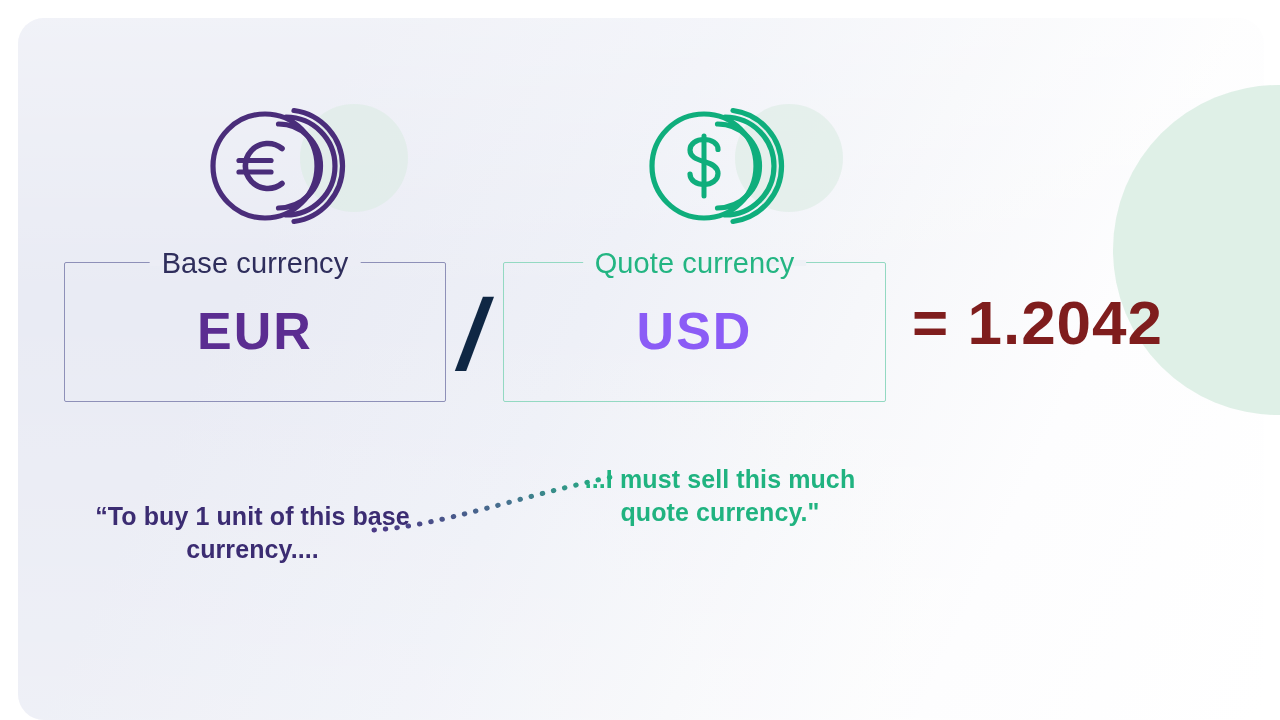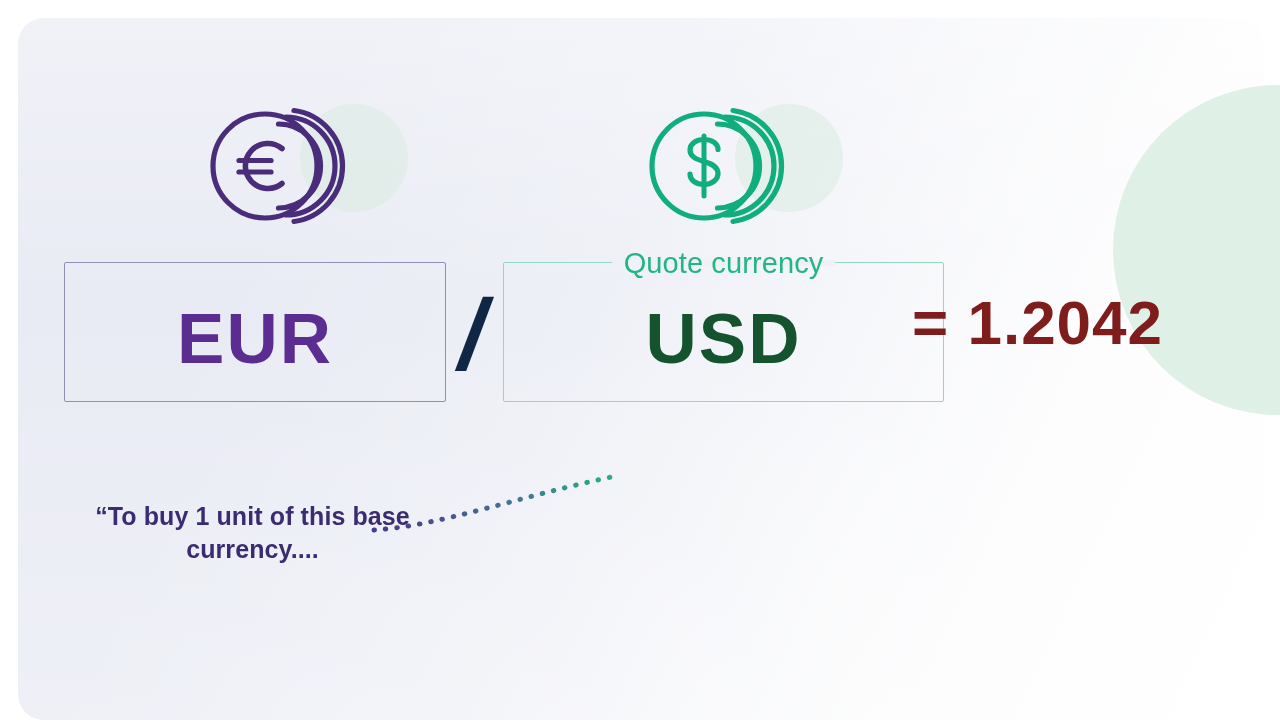"Base currency" span.field-legend { html: none -> <span>Base currency</span> }
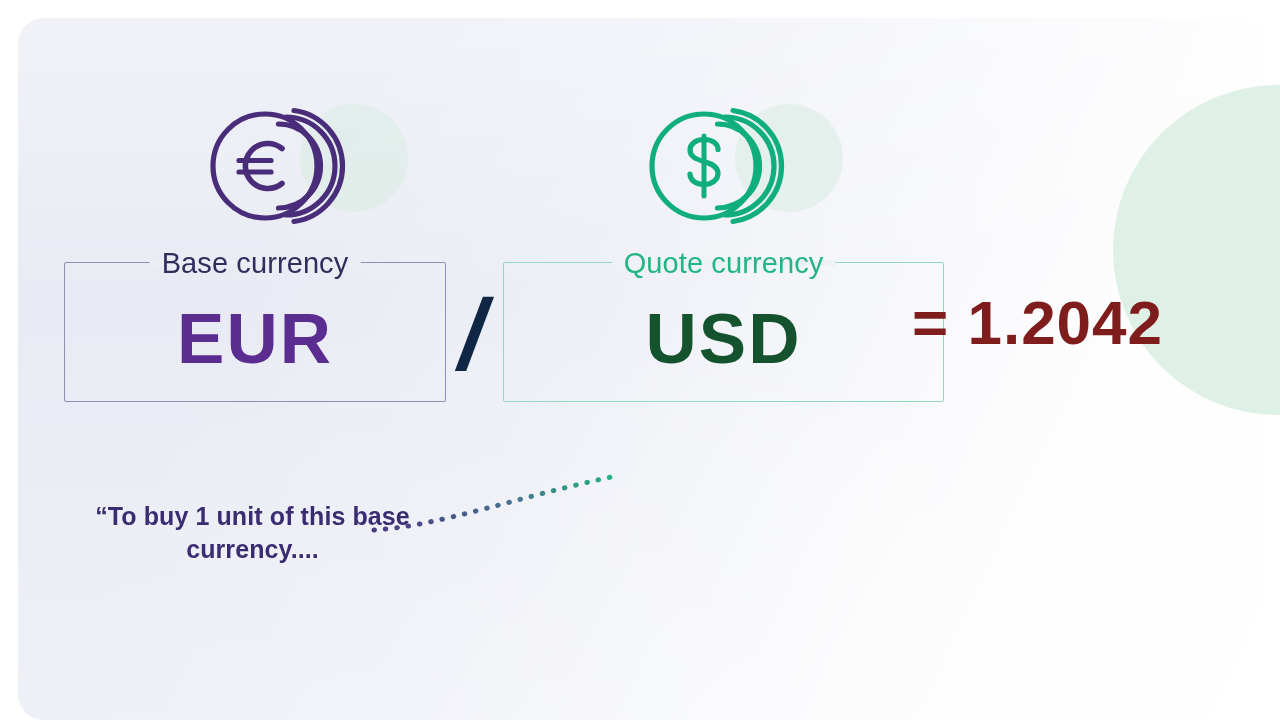"Quote currency" #usd-field { width: 441px -> 383px }
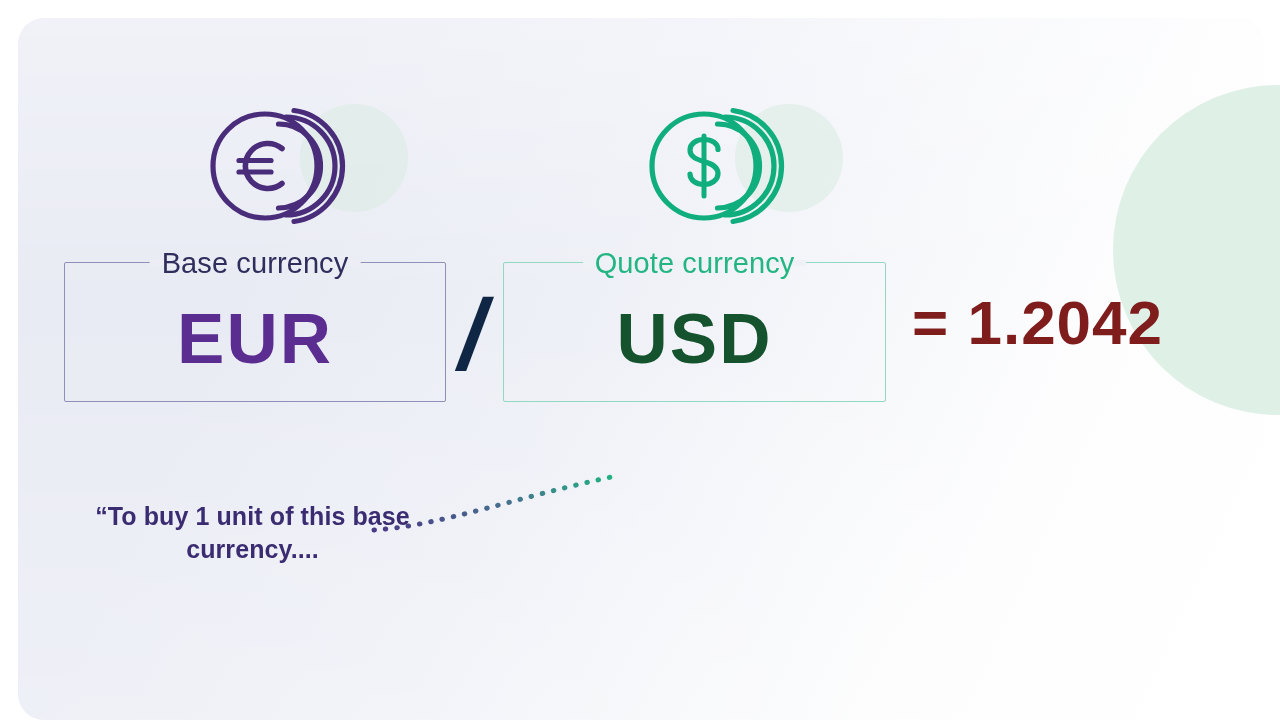"EUR" .field-code { font-size: 71px -> 52px; margin-top: 8px -> none }
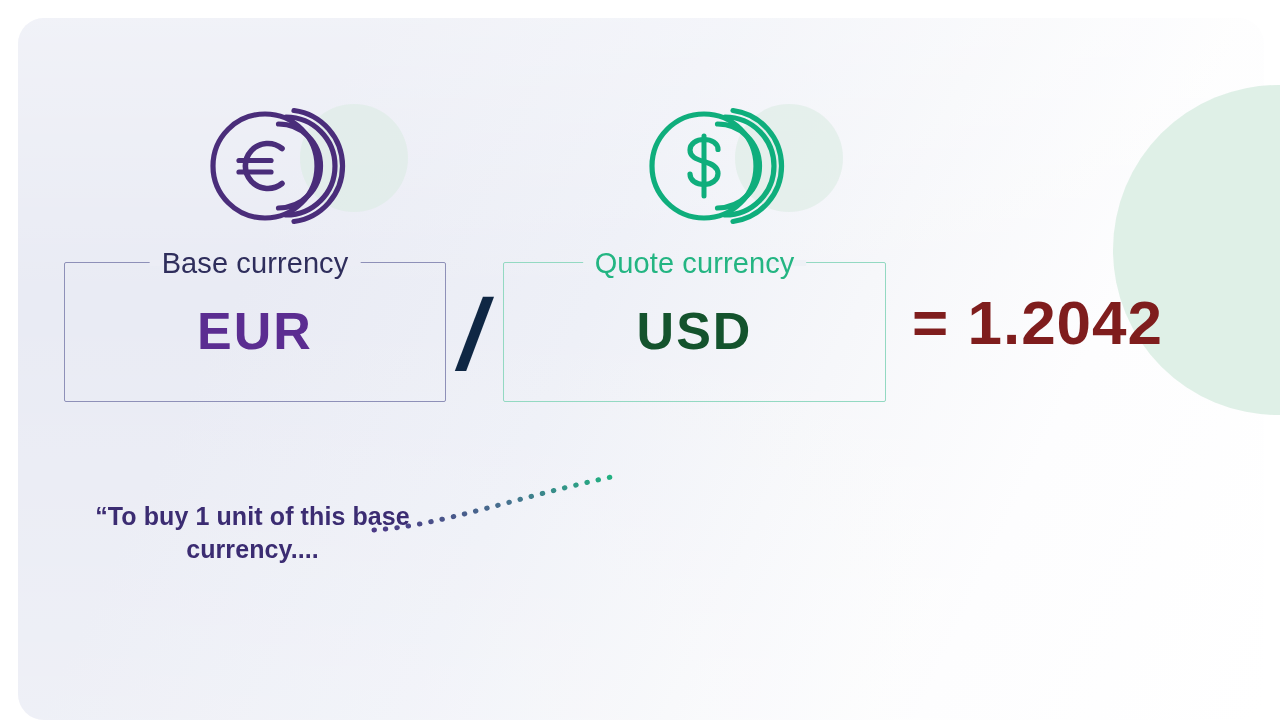"USD" #usd-field .field-code { color: #14532d -> #8b5cf6 }
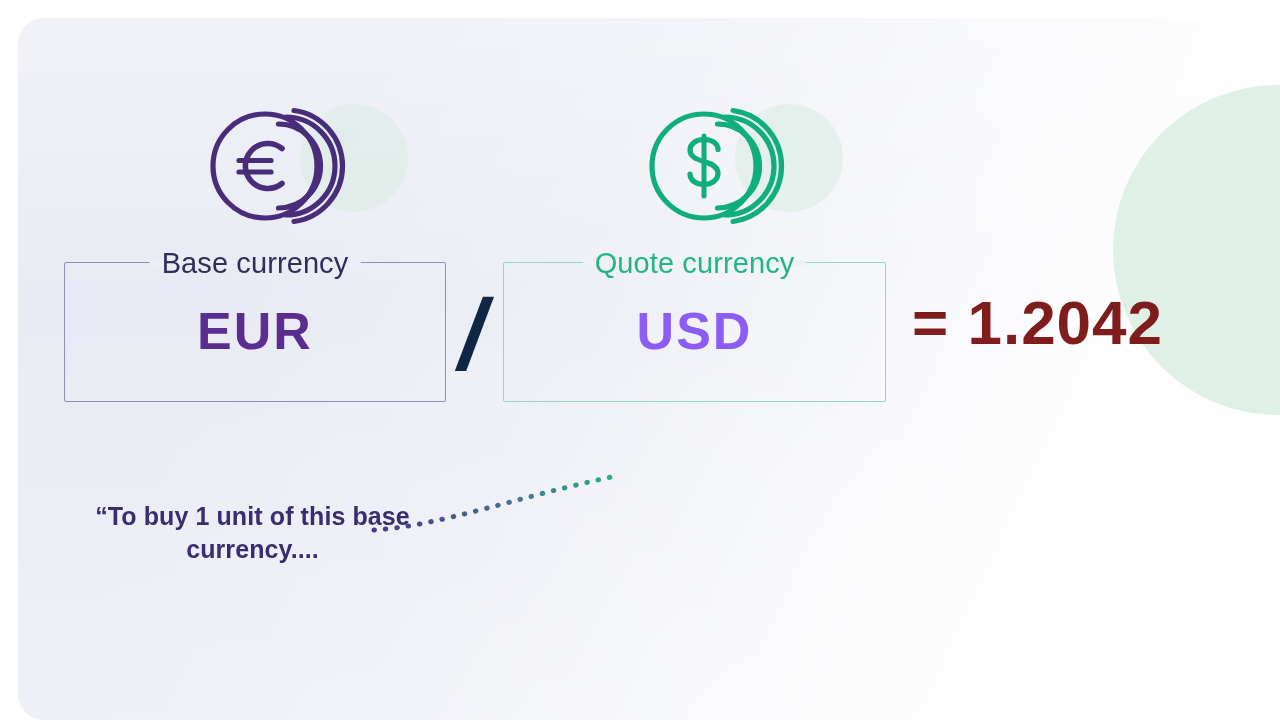"...I must sell this much" div.caption { html: none -> <div>...I must sell this much quote currency."</div> }
